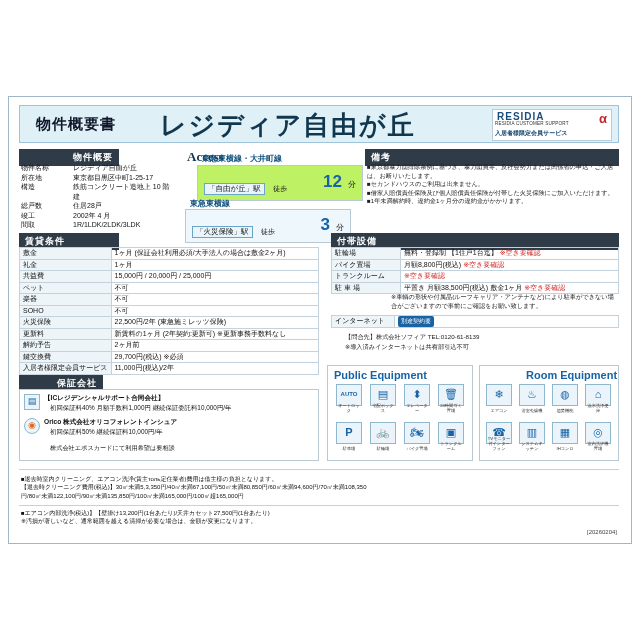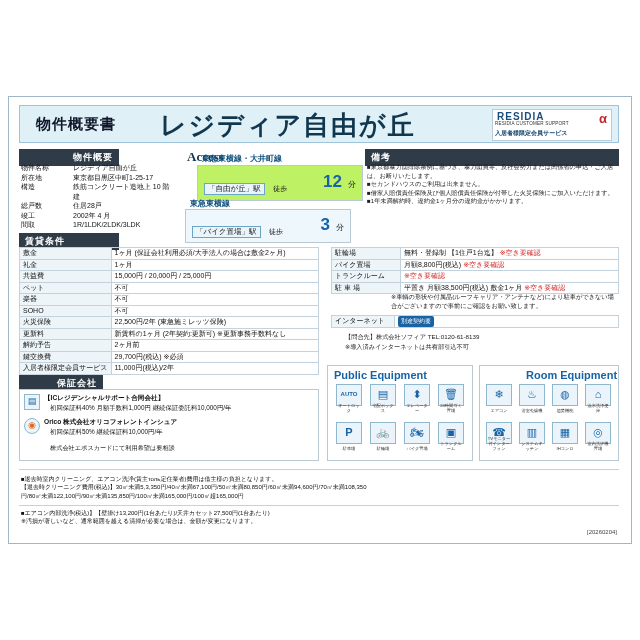"「バイク置場」駅" span.stbox { text: バイク置場 -> 火災保険 }
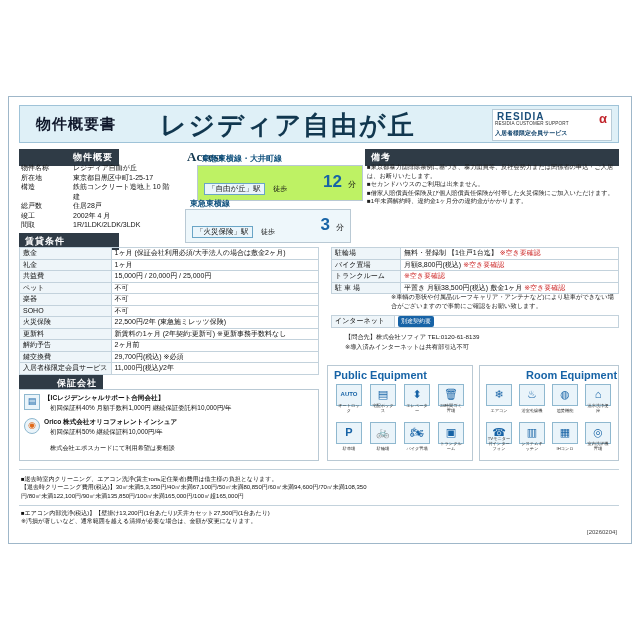"付帯設備" div.secbar { html: none -> <div>付帯設備</div> }
